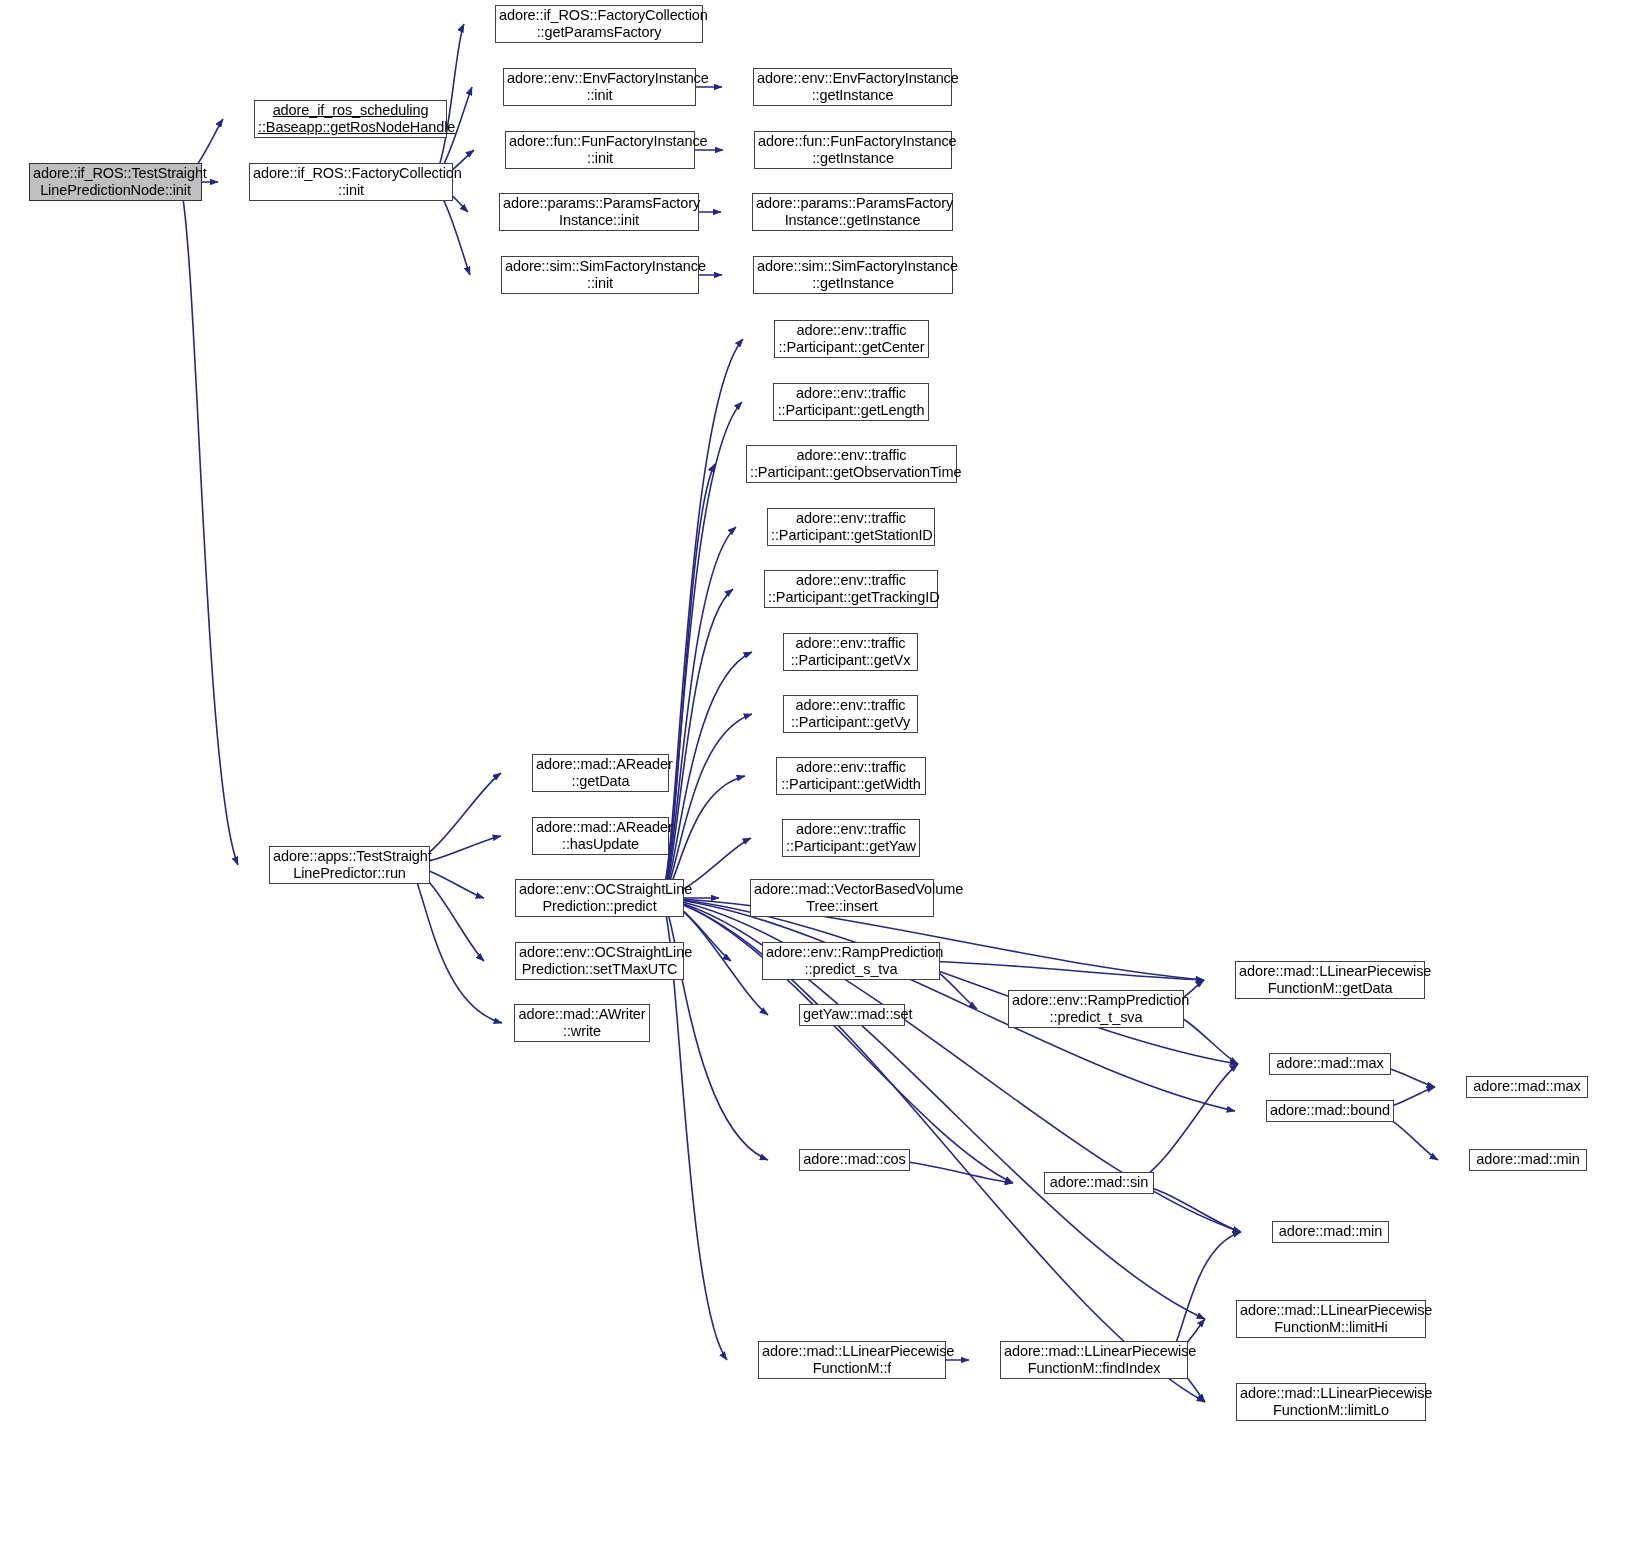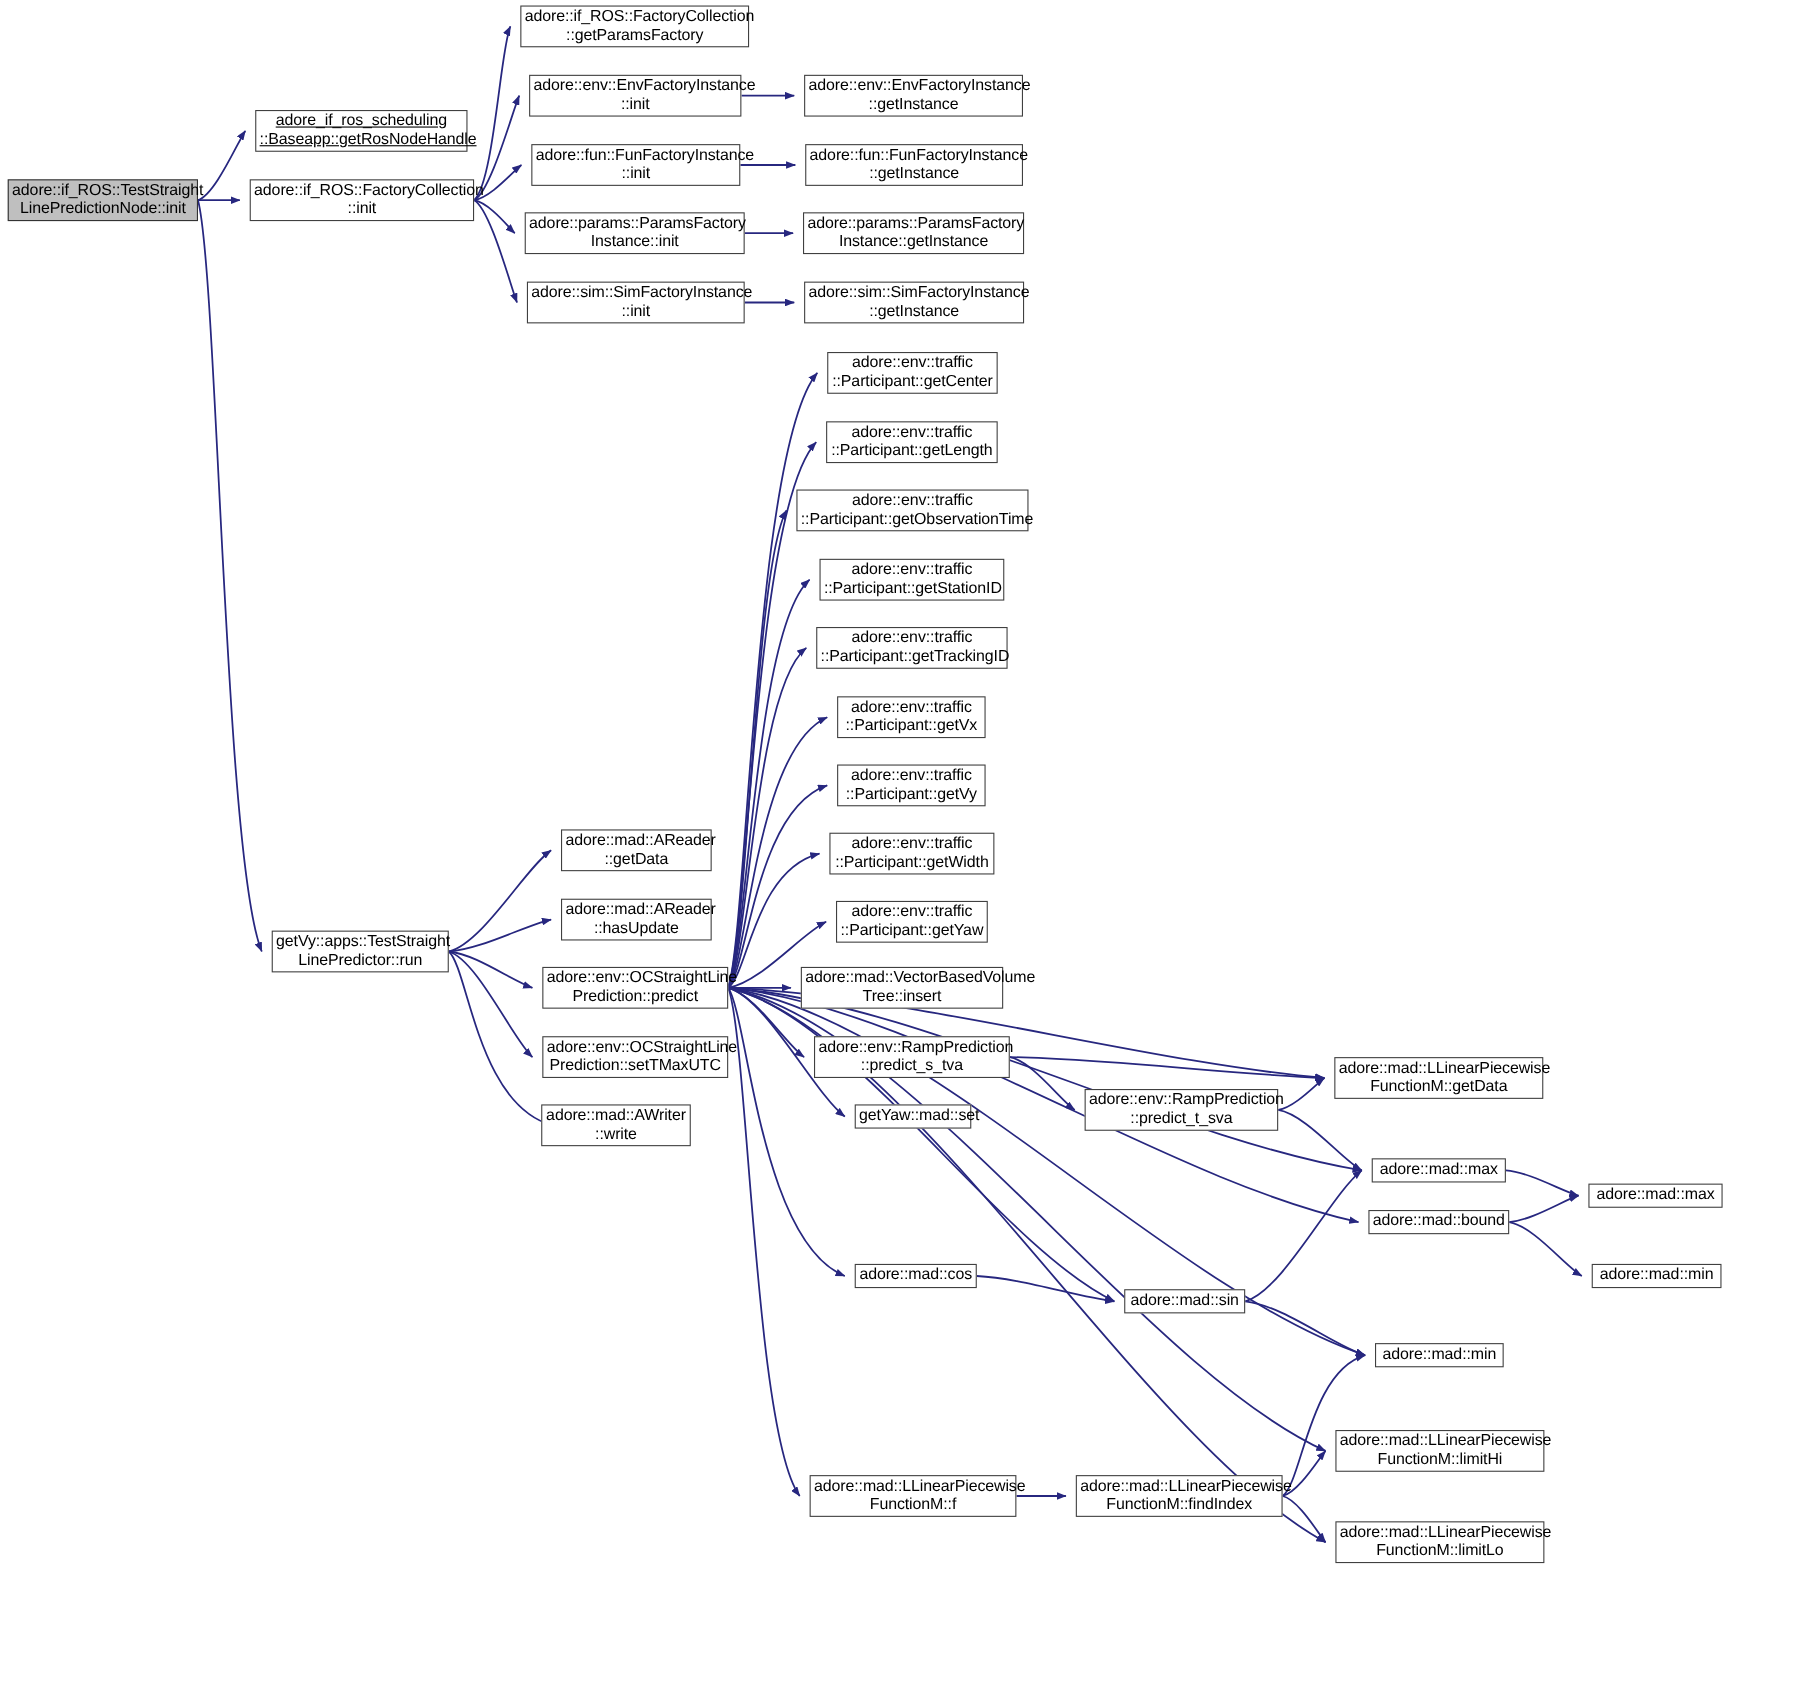"adore::if_ROS::FactoryCollection" .node { margin-left: none -> 22px }
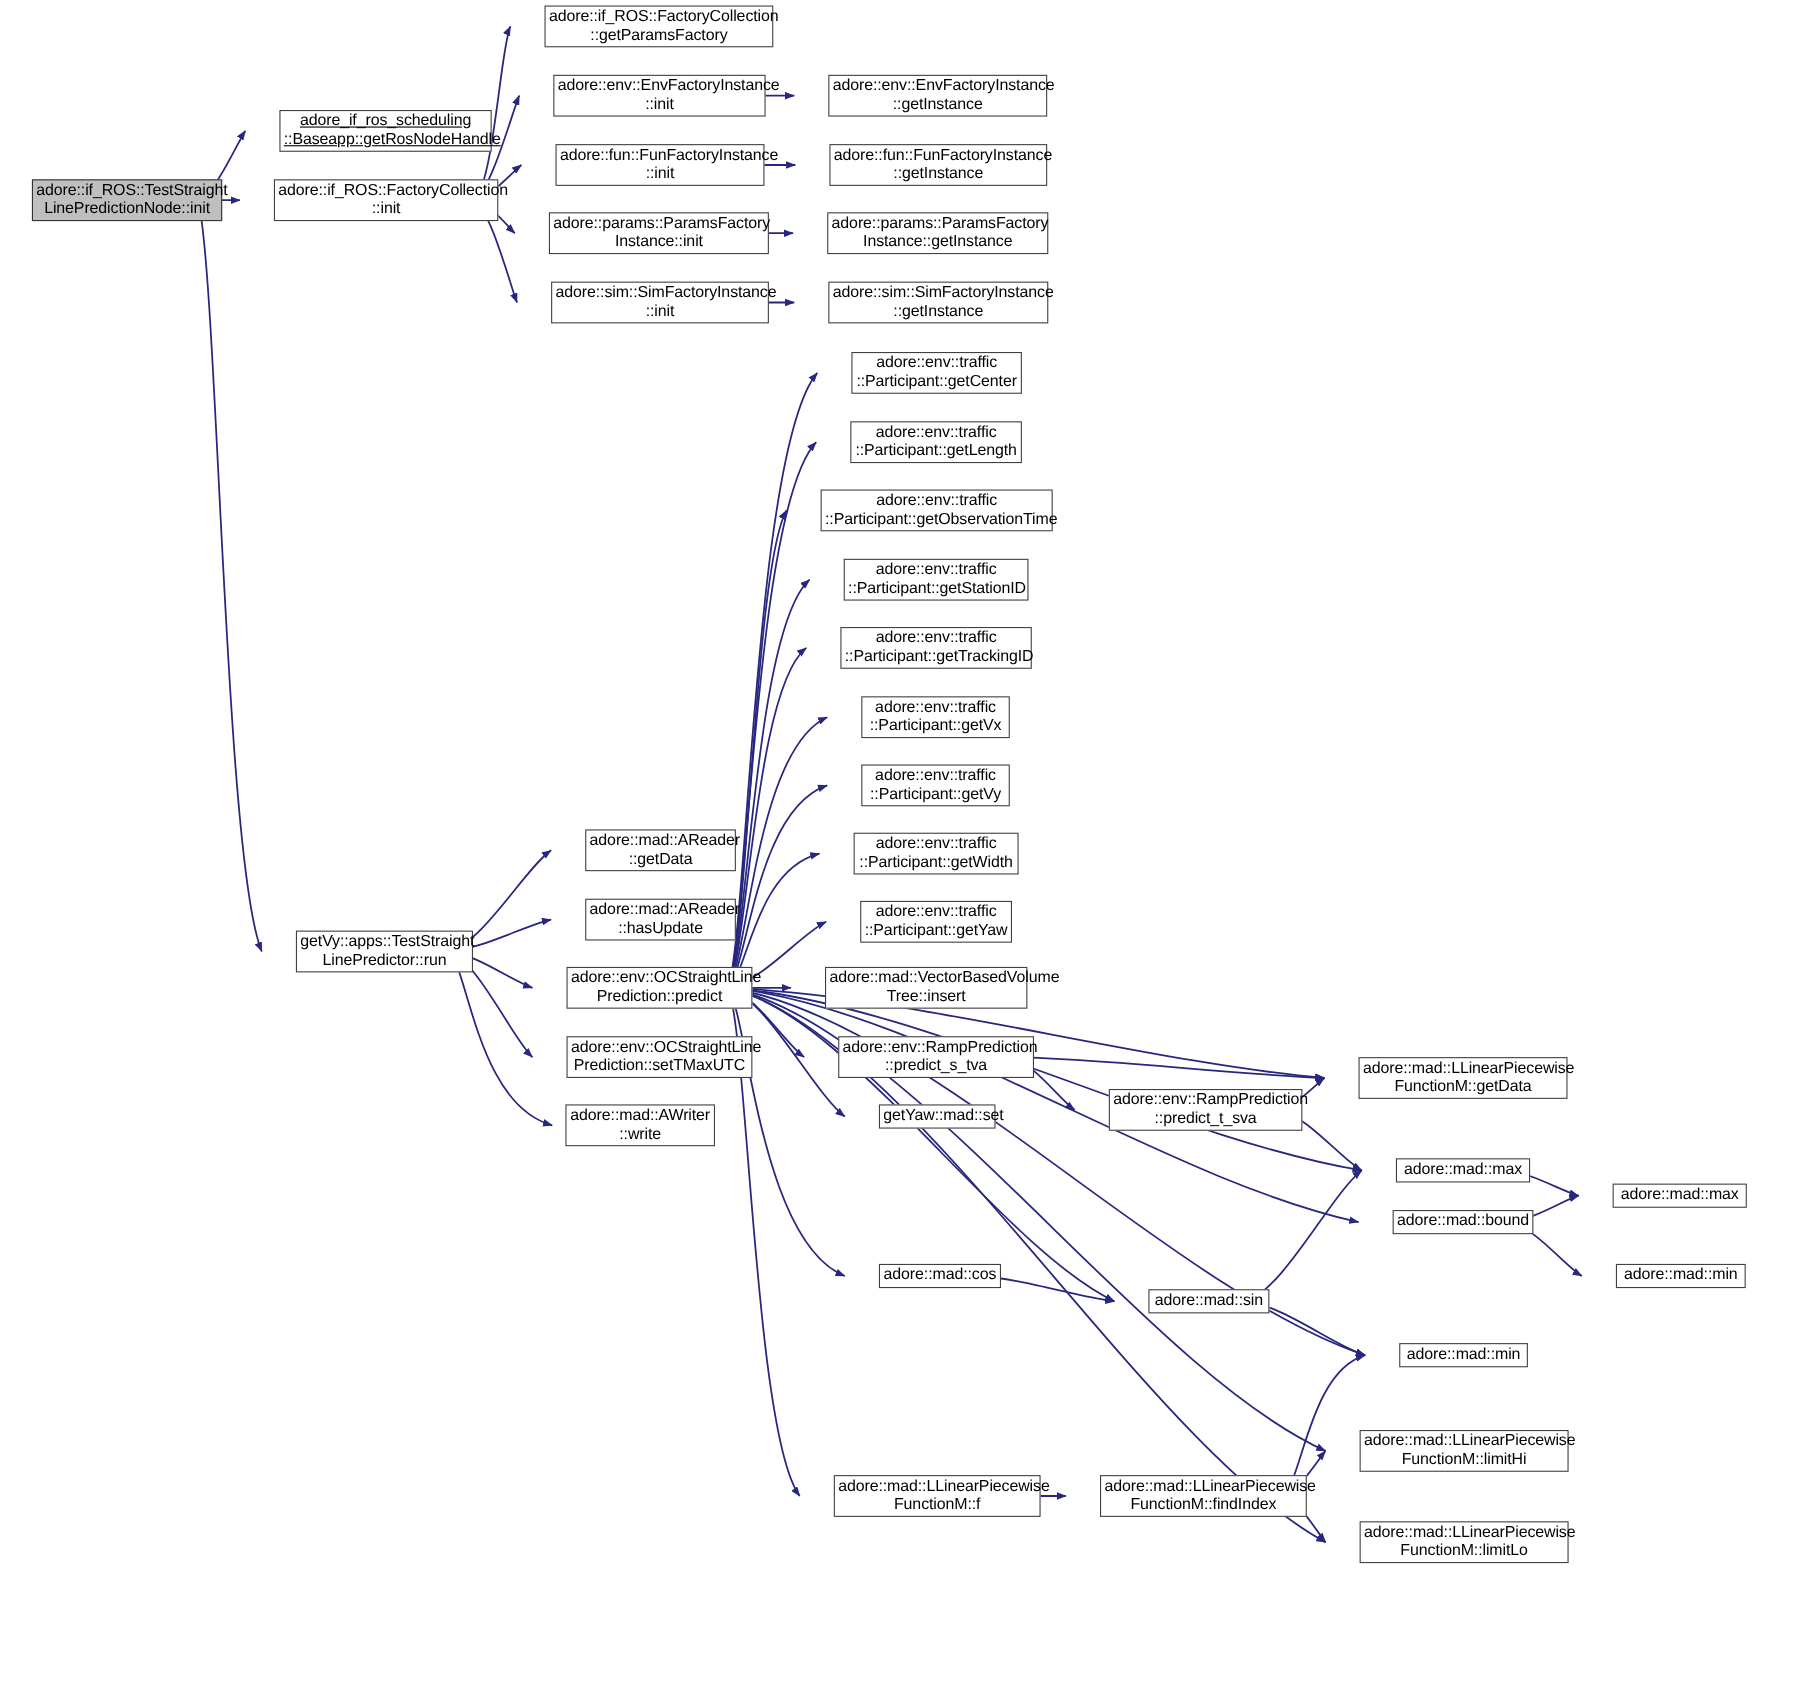"getVy::apps::TestStraight" span.lbl { text: getVy::apps::TestStraight -> adore::apps::TestStraight }
